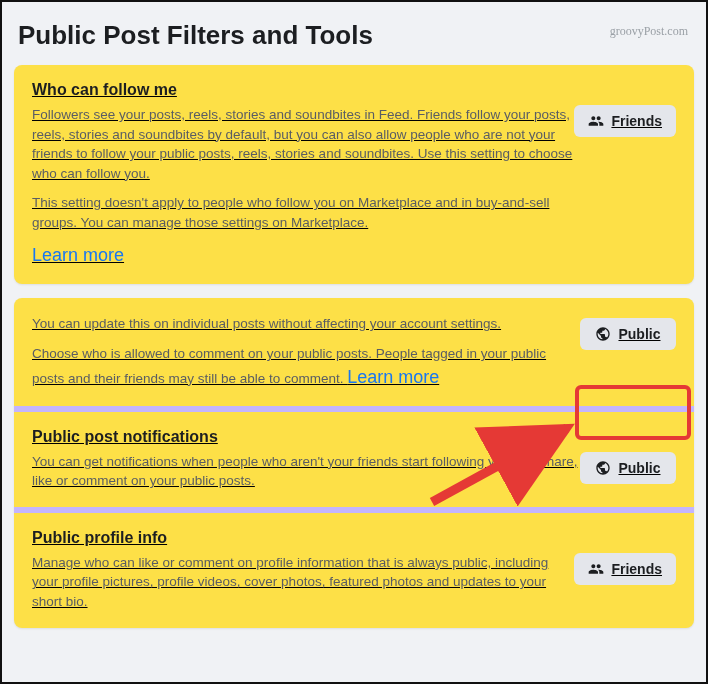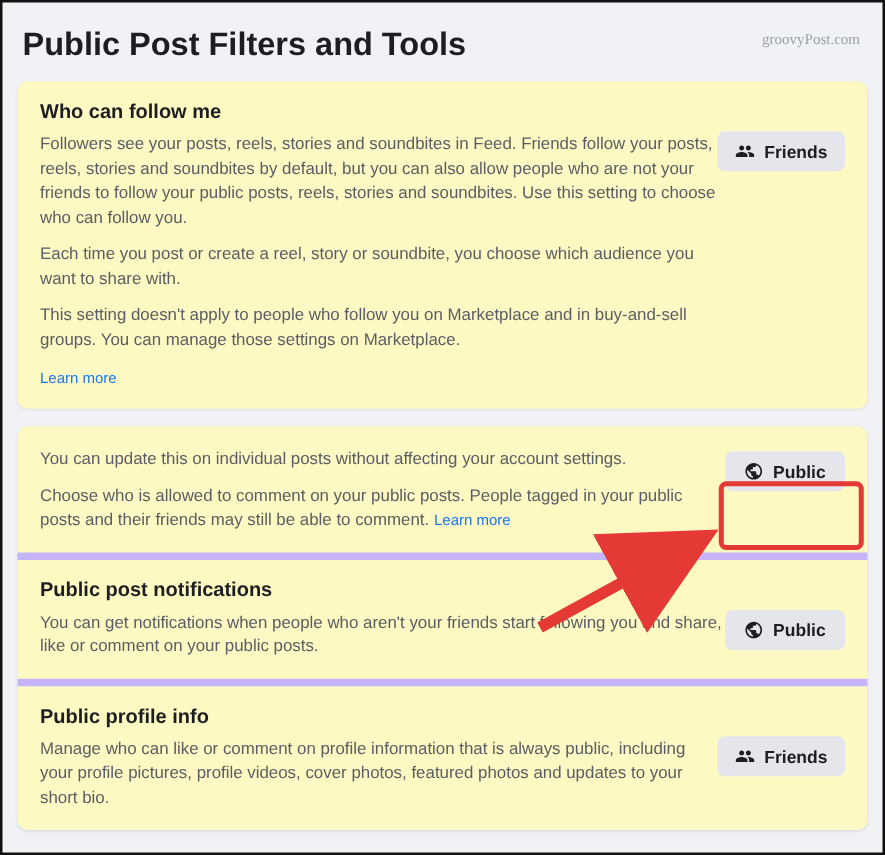"Who can follow me" .card { background: #fef9c3 -> #fde047; text-decoration: none -> underline }
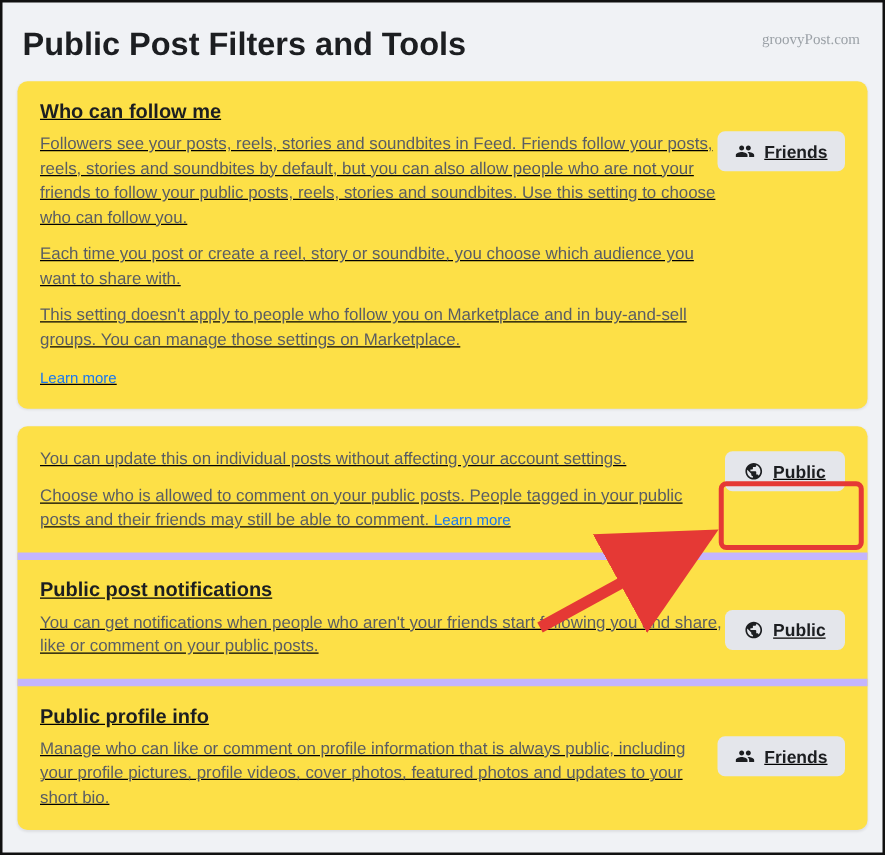"Each time you post or" p { html: <p>Each time you post or create a reel, story or soundbite, you choose which audience you want to share with.</p> -> none }
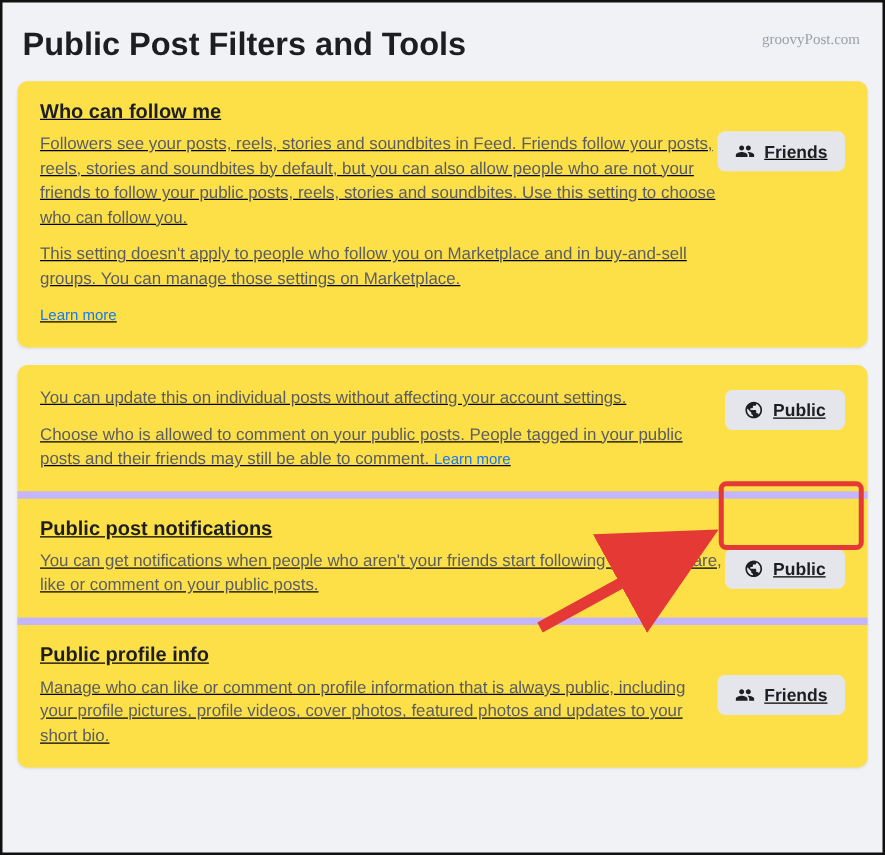"Learn more" .learn-more { font-size: 12px -> 18px }
